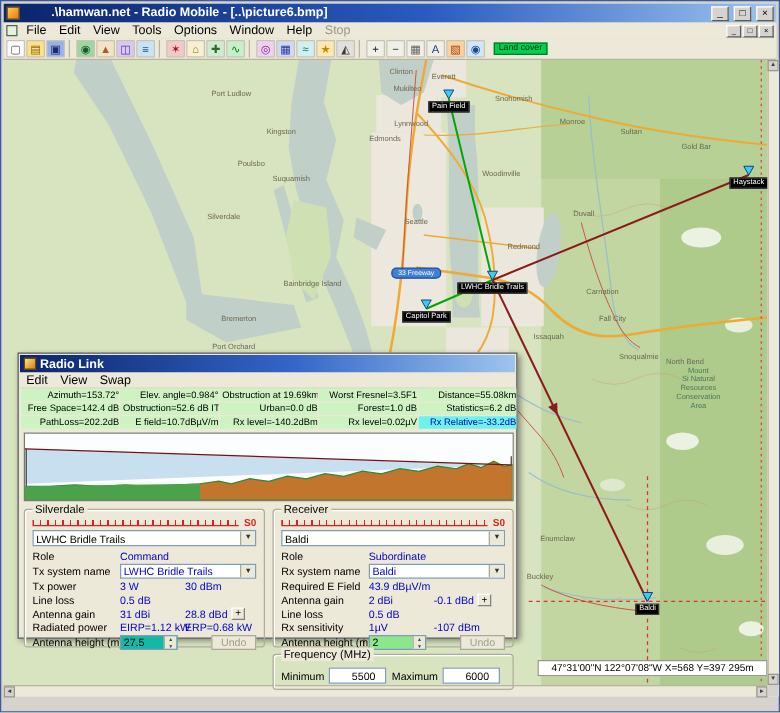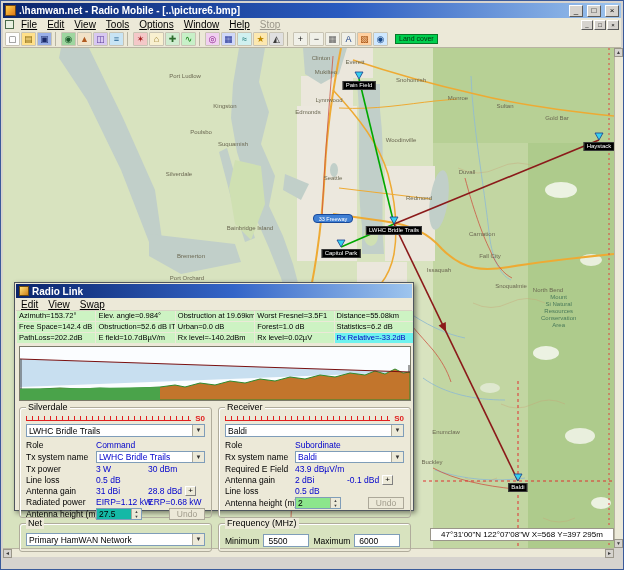".\hamwan.net - Radio Mobile -" .ttext { margin-left: none -> 22px }
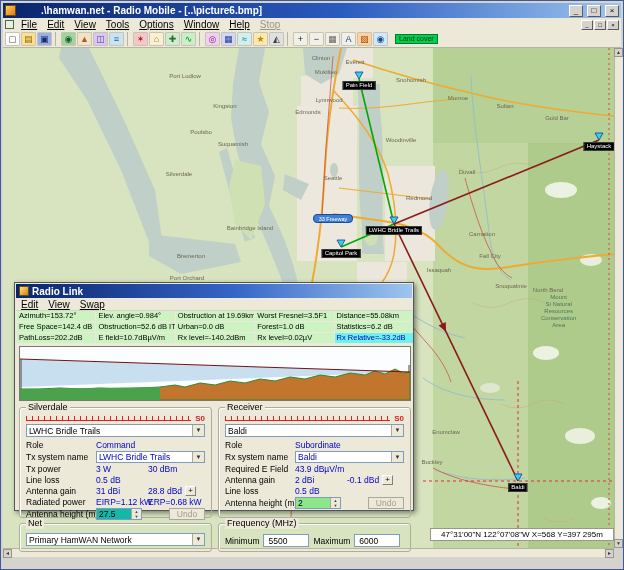"File" .menu-item { text-decoration: underline -> none }
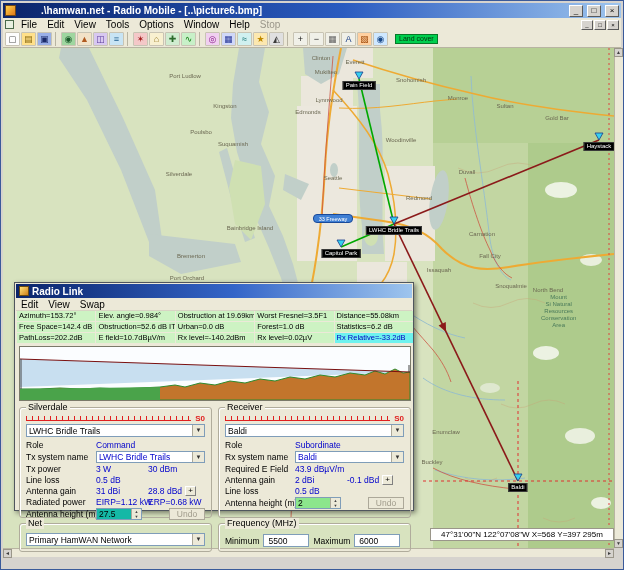"Azimuth=153.72°" .info-grid { text-align: none -> right }
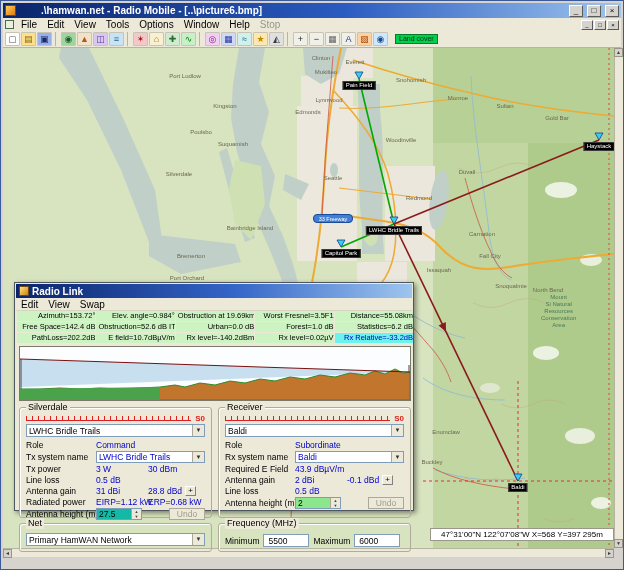"Rx sensitivity" div.frow { html: none -> <div> <span>Rx sensitivity</span> <span>1µV</span> <span>-107 dBm</span> </div> }
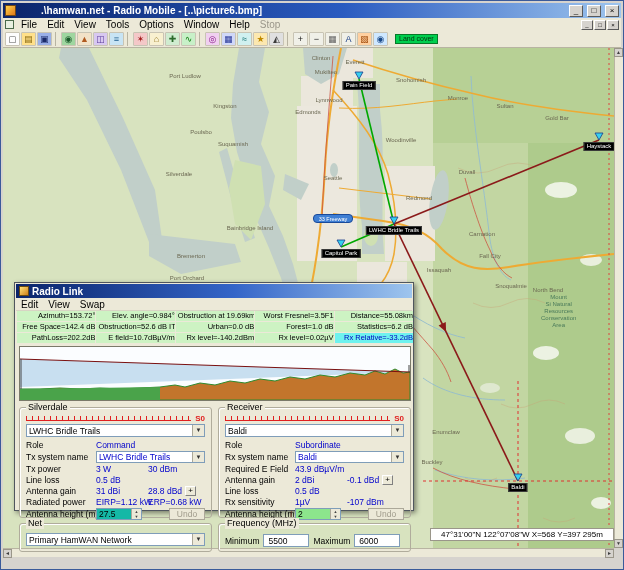"Net" div.group { html: <div> <span>Net</span> <div> <span>Primary HamWAN Network</span> <span>▼</span> </div> </div> -> none }
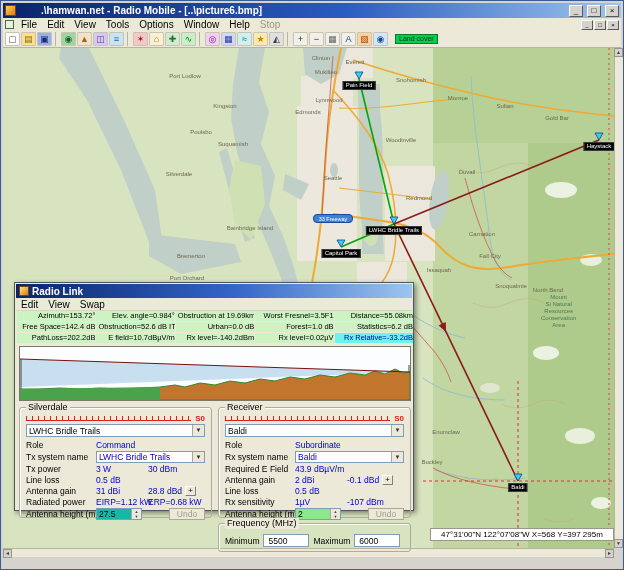"5500" .freq-input { padding-left: 4px -> 17px }
